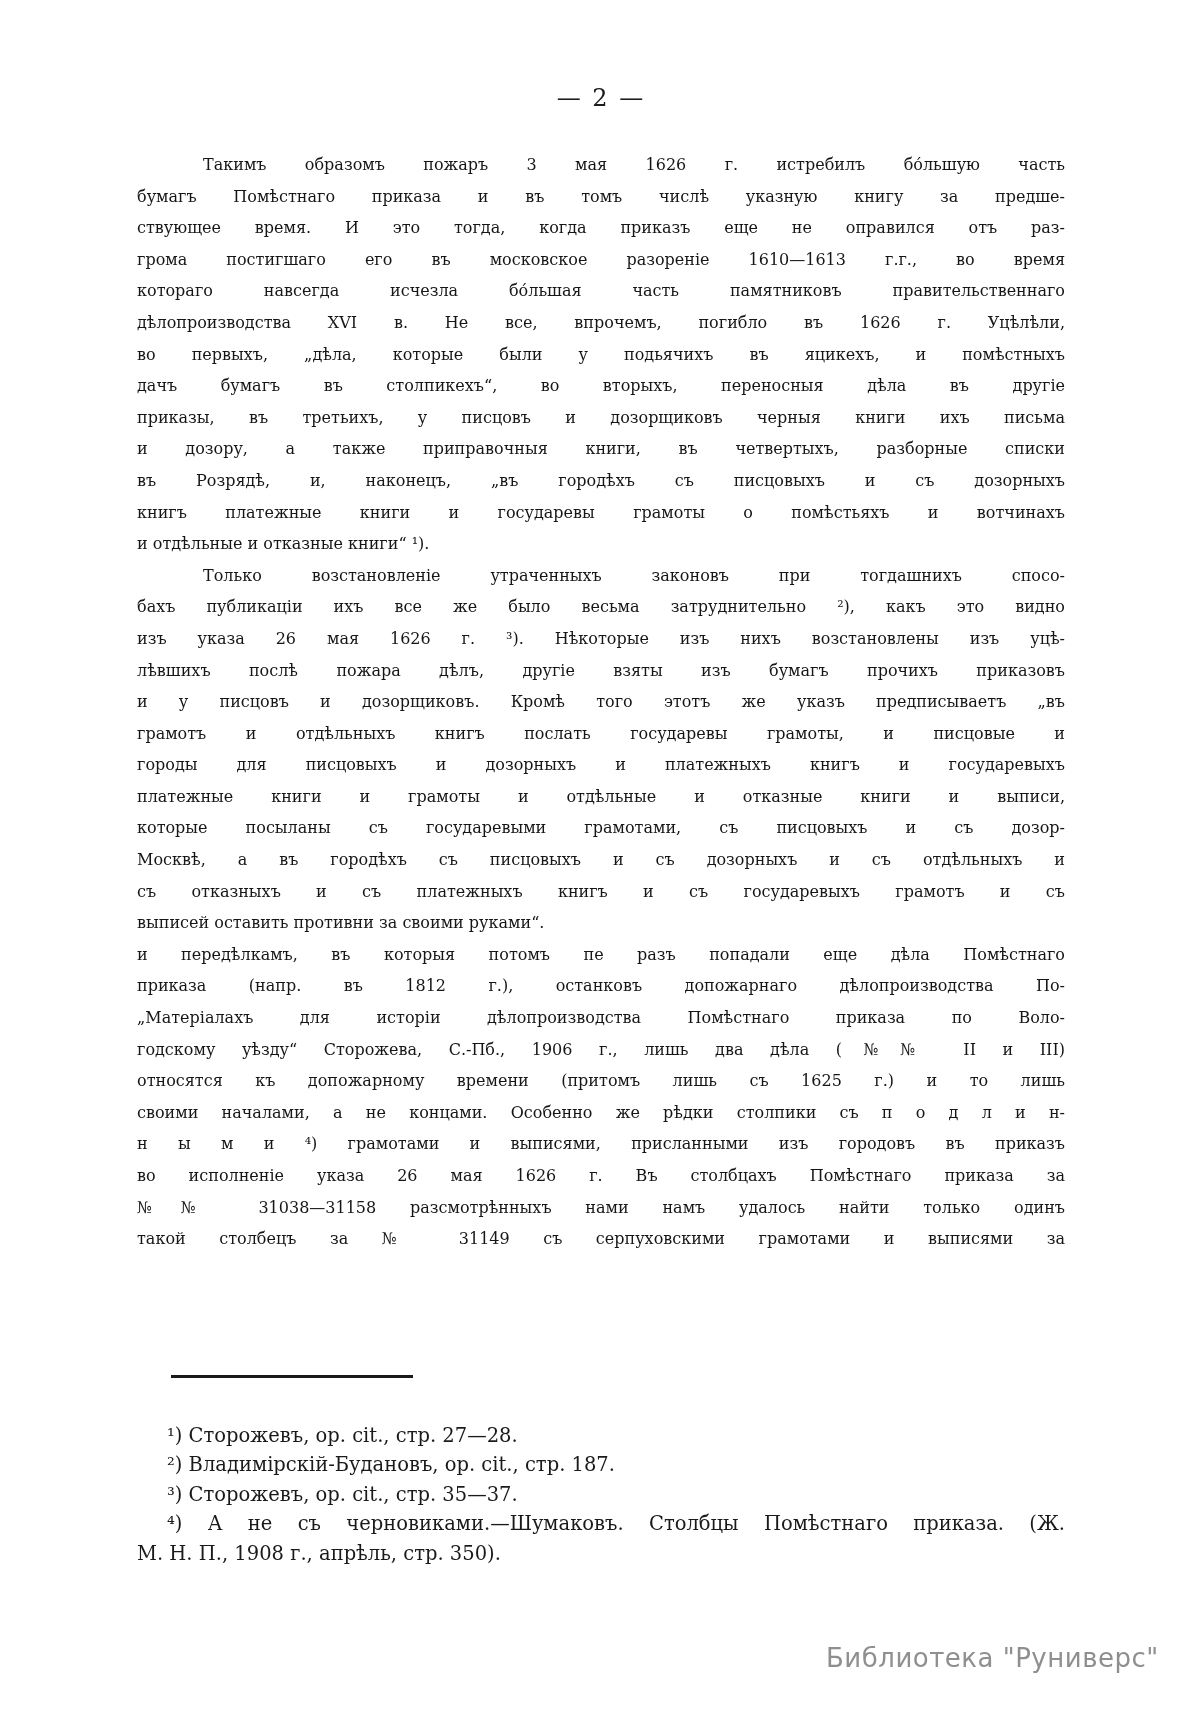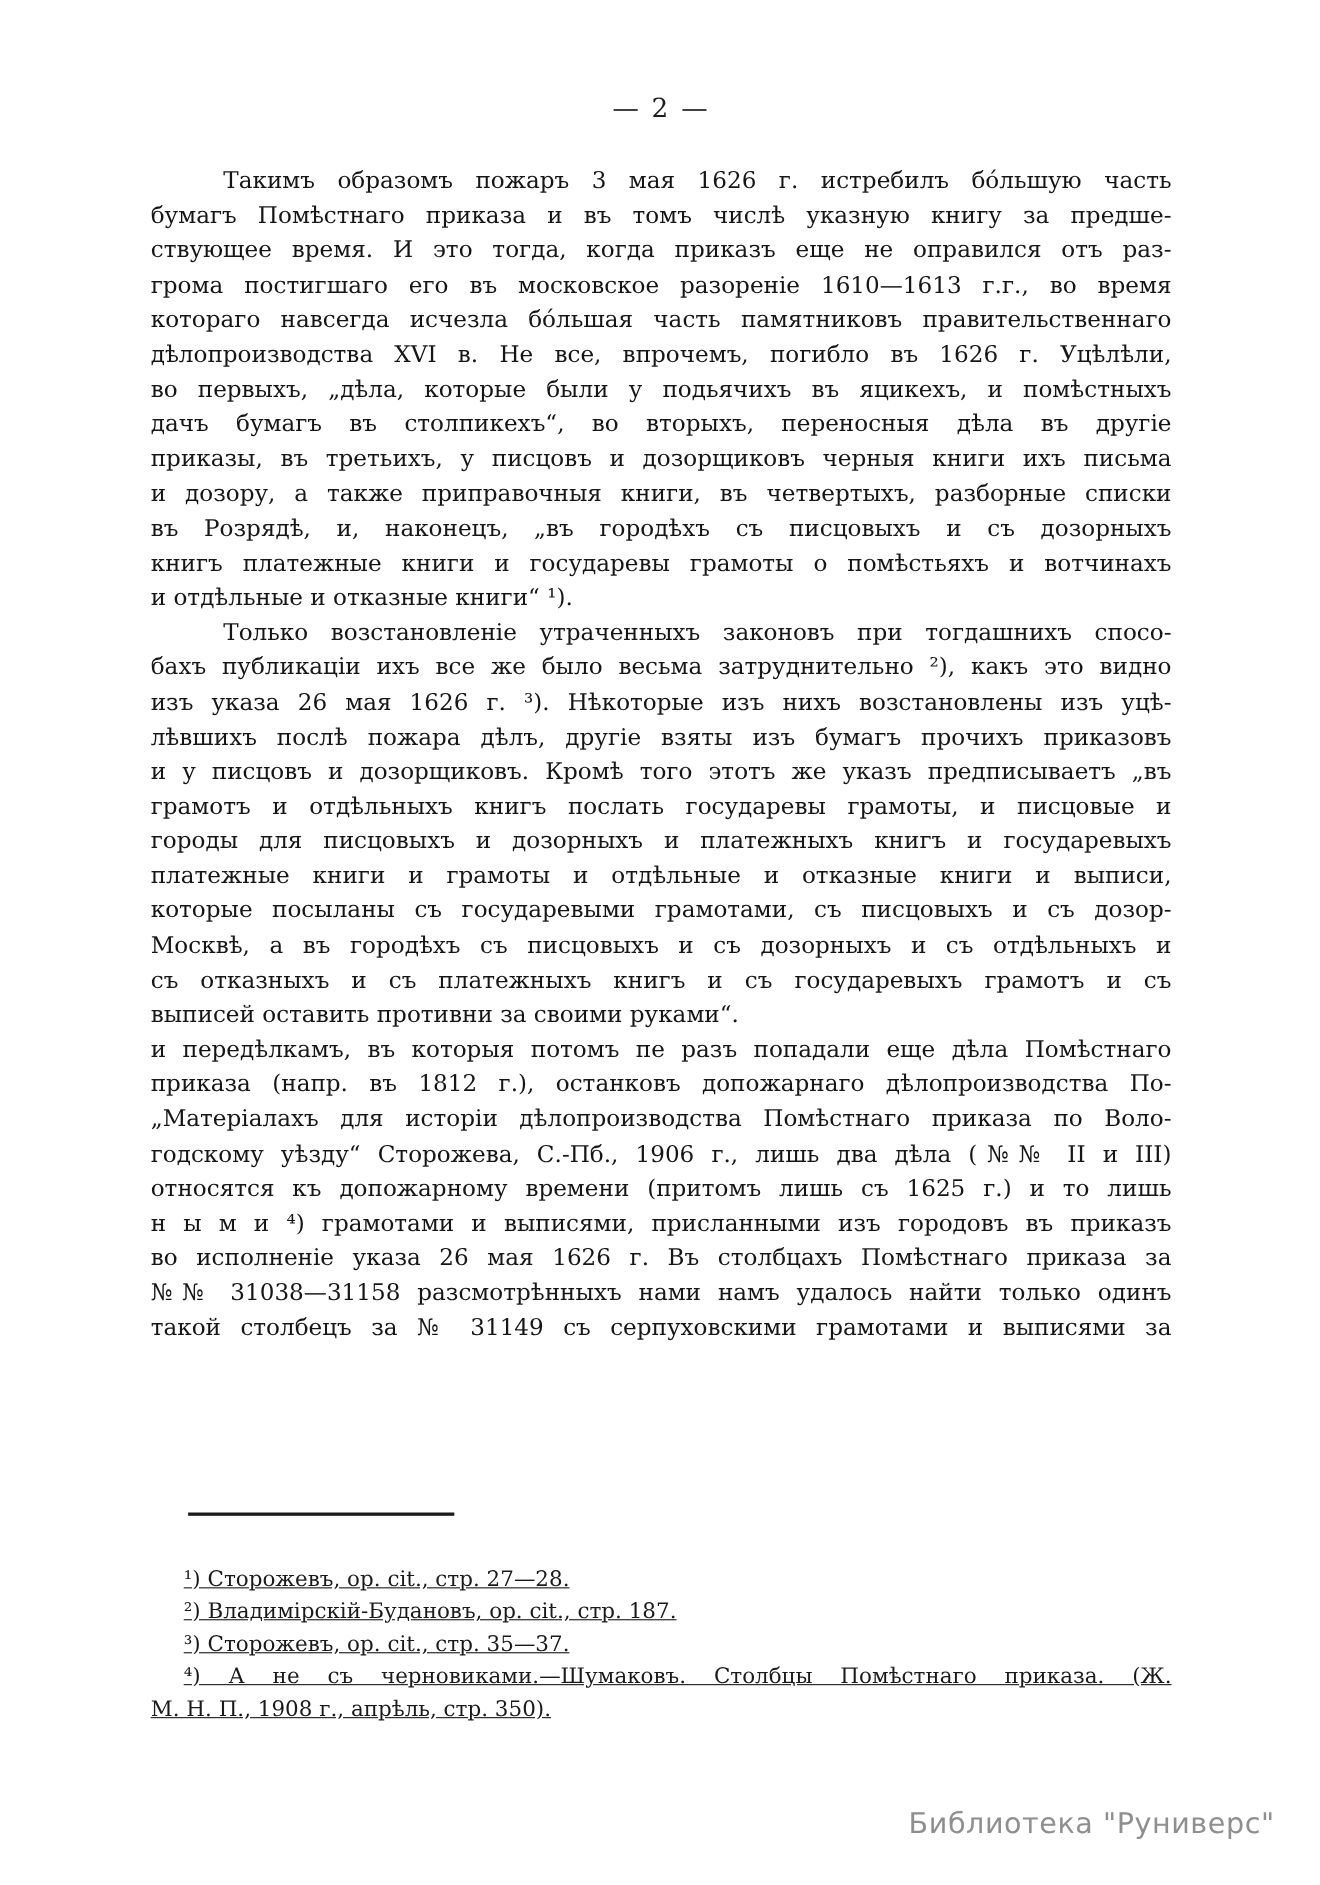"Такимъ образомъ пожаръ 3 мая" .text-block { font-size: 21px -> 16px }
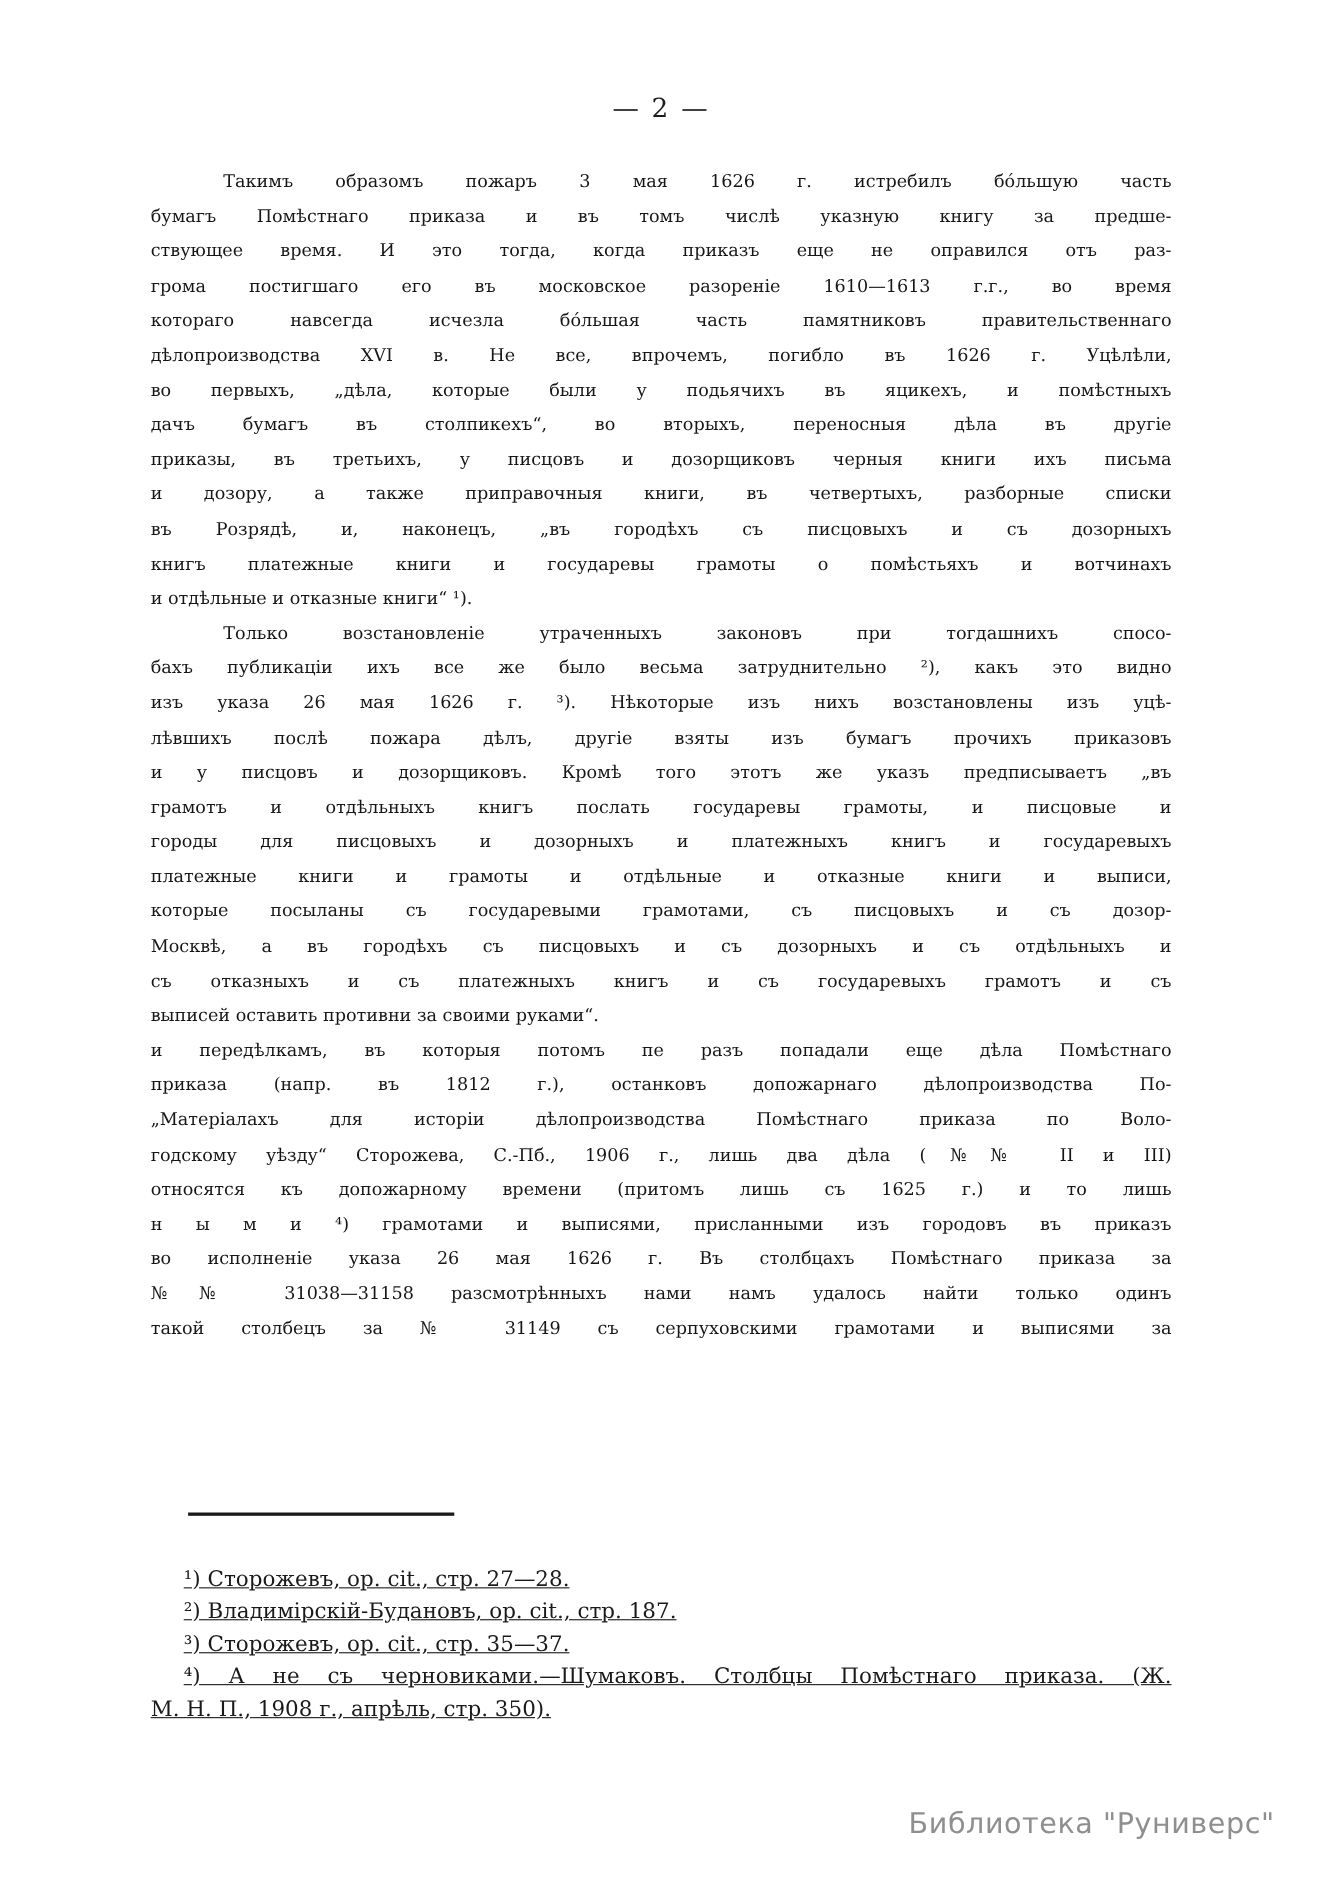"своими началами, а не концами." div.line { html: none -> <div>своими началами, а не концами. Особенно же рѣдки столпики съ п о д л и н-</div> }
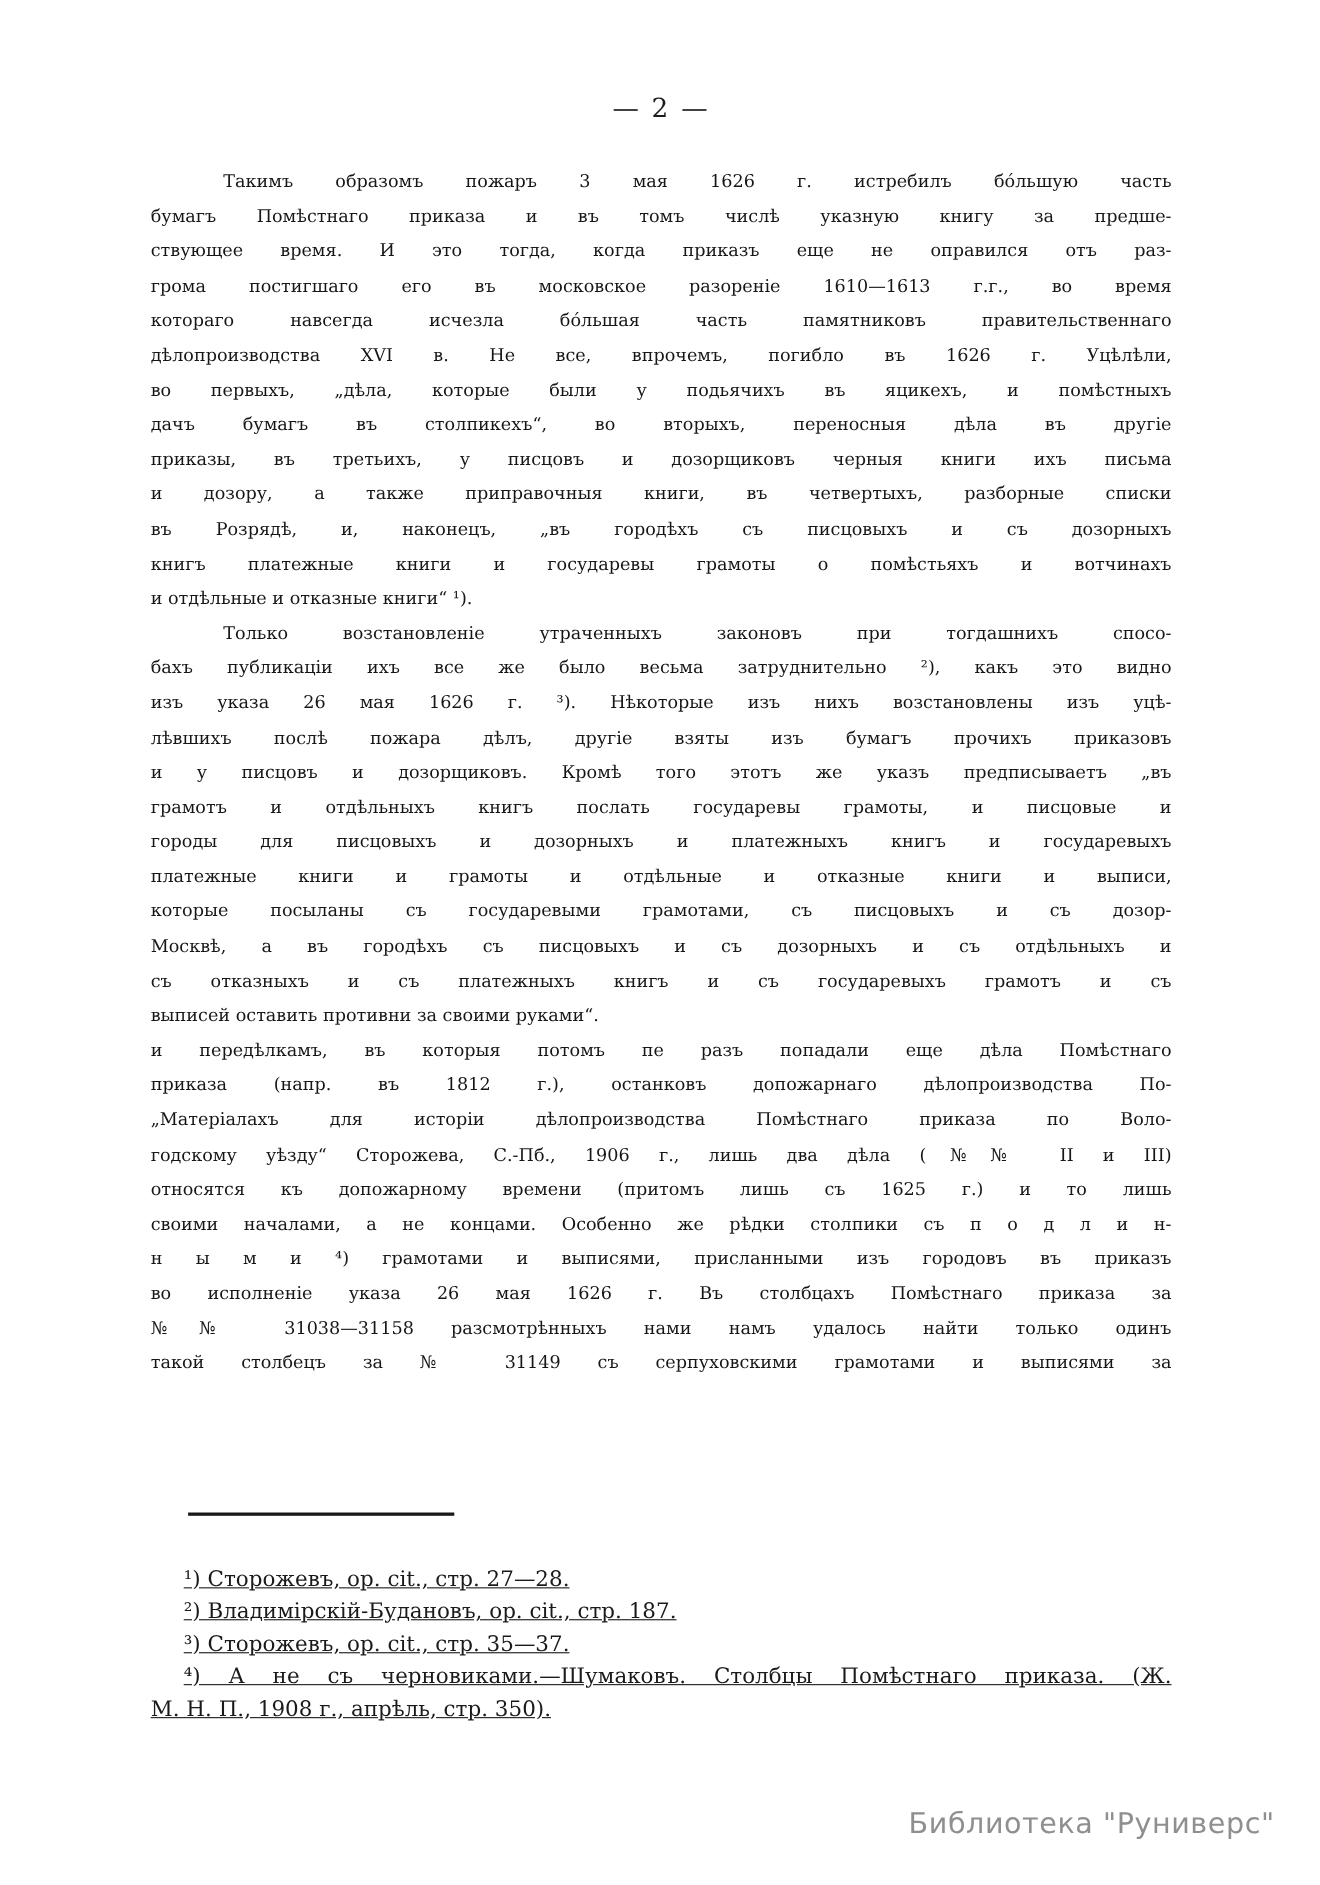"¹) Сторожевъ, op. cit., стр." .fn-line { text-decoration: underline -> none }
